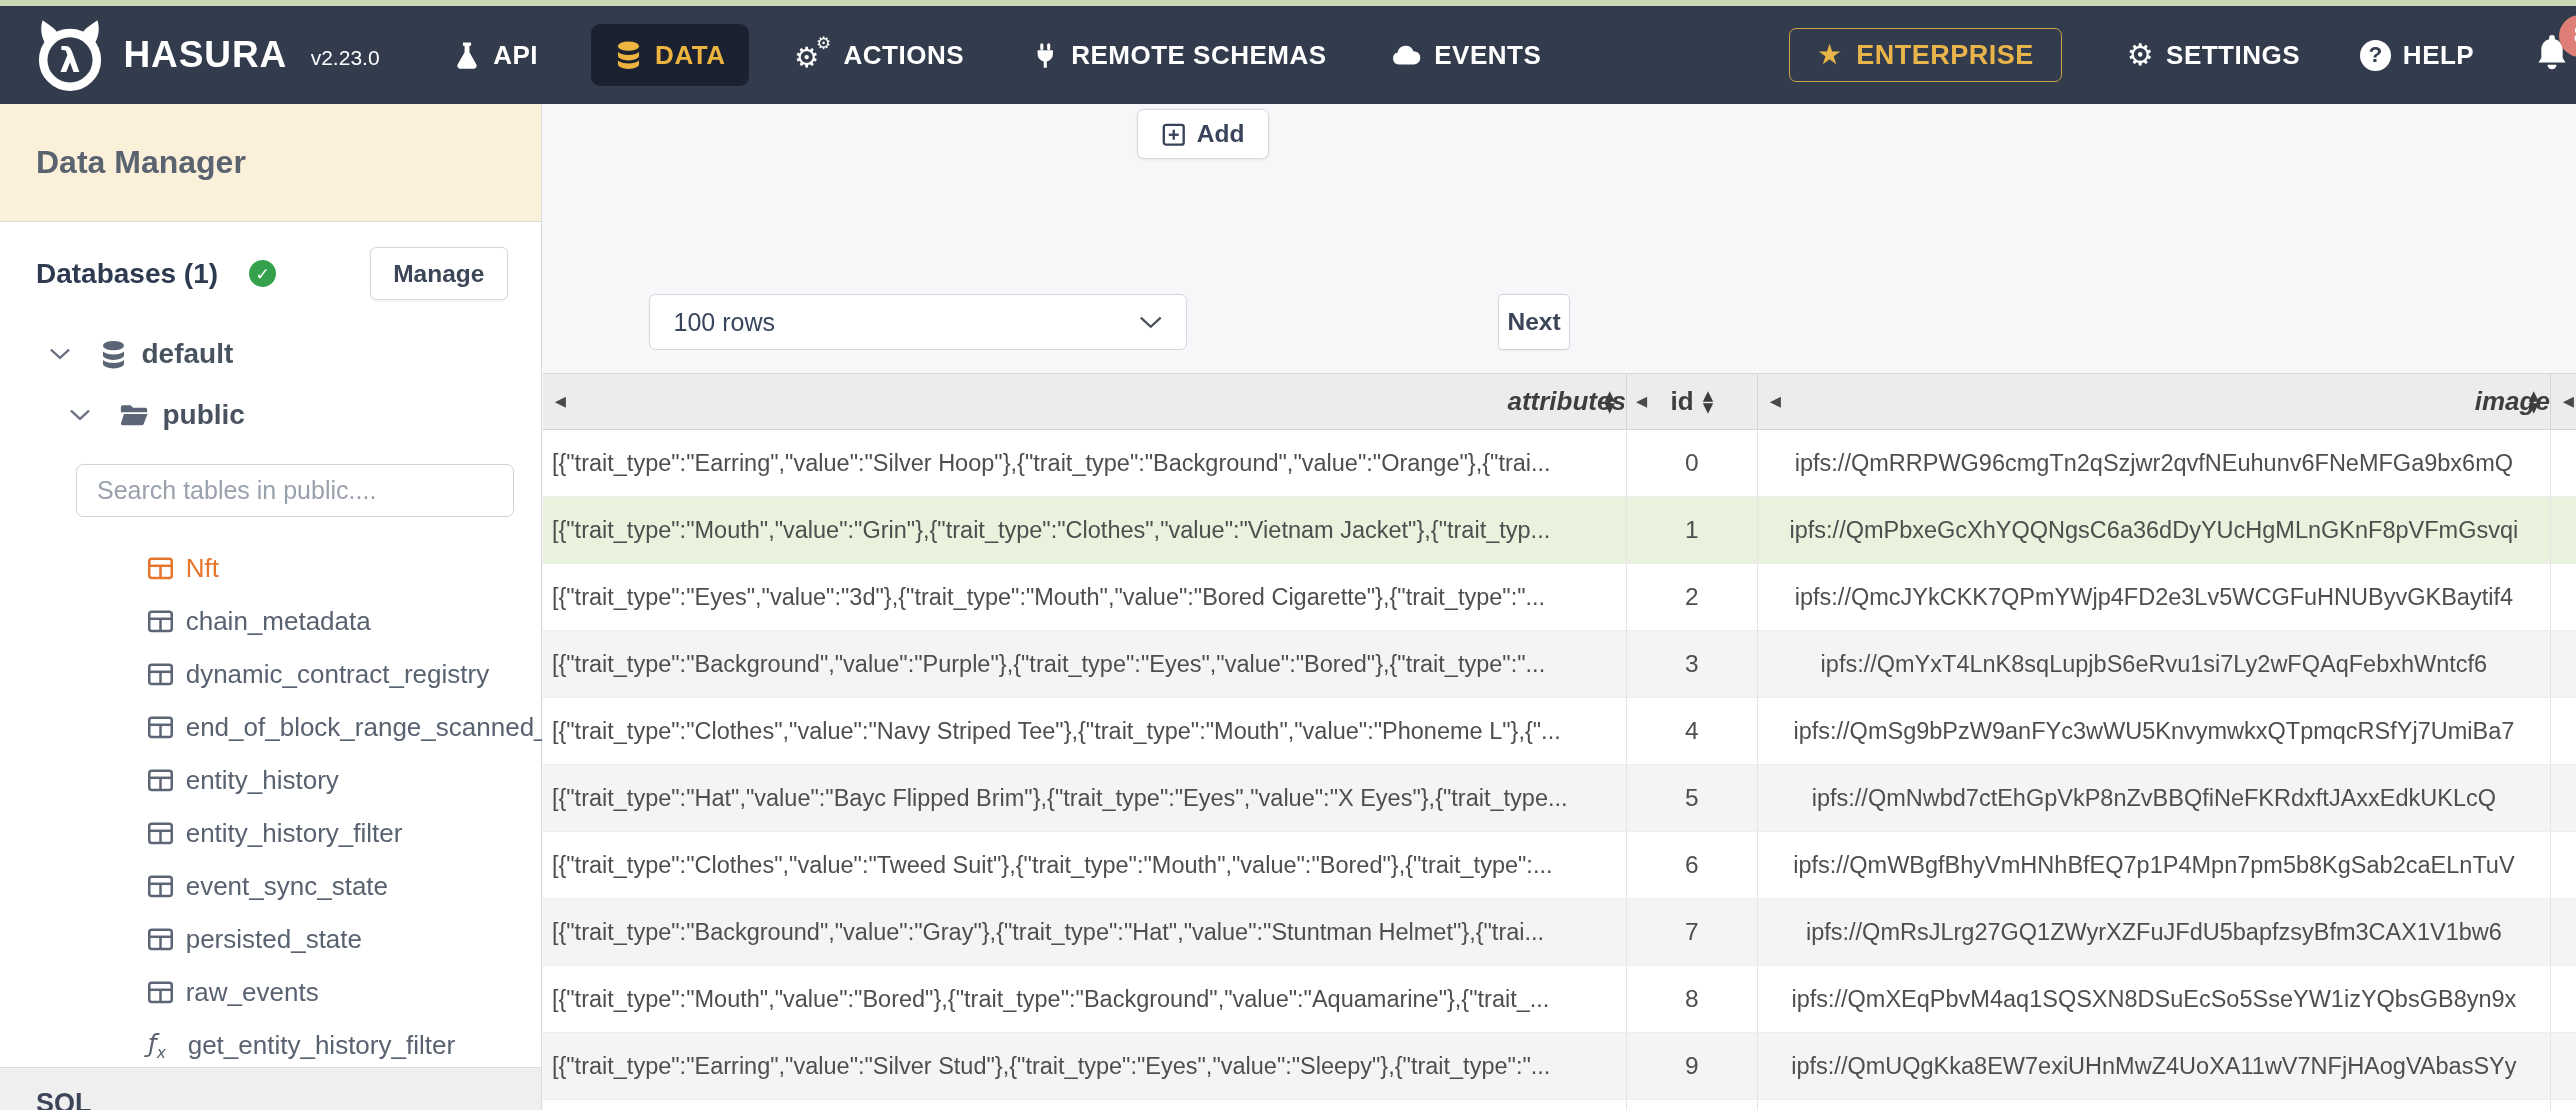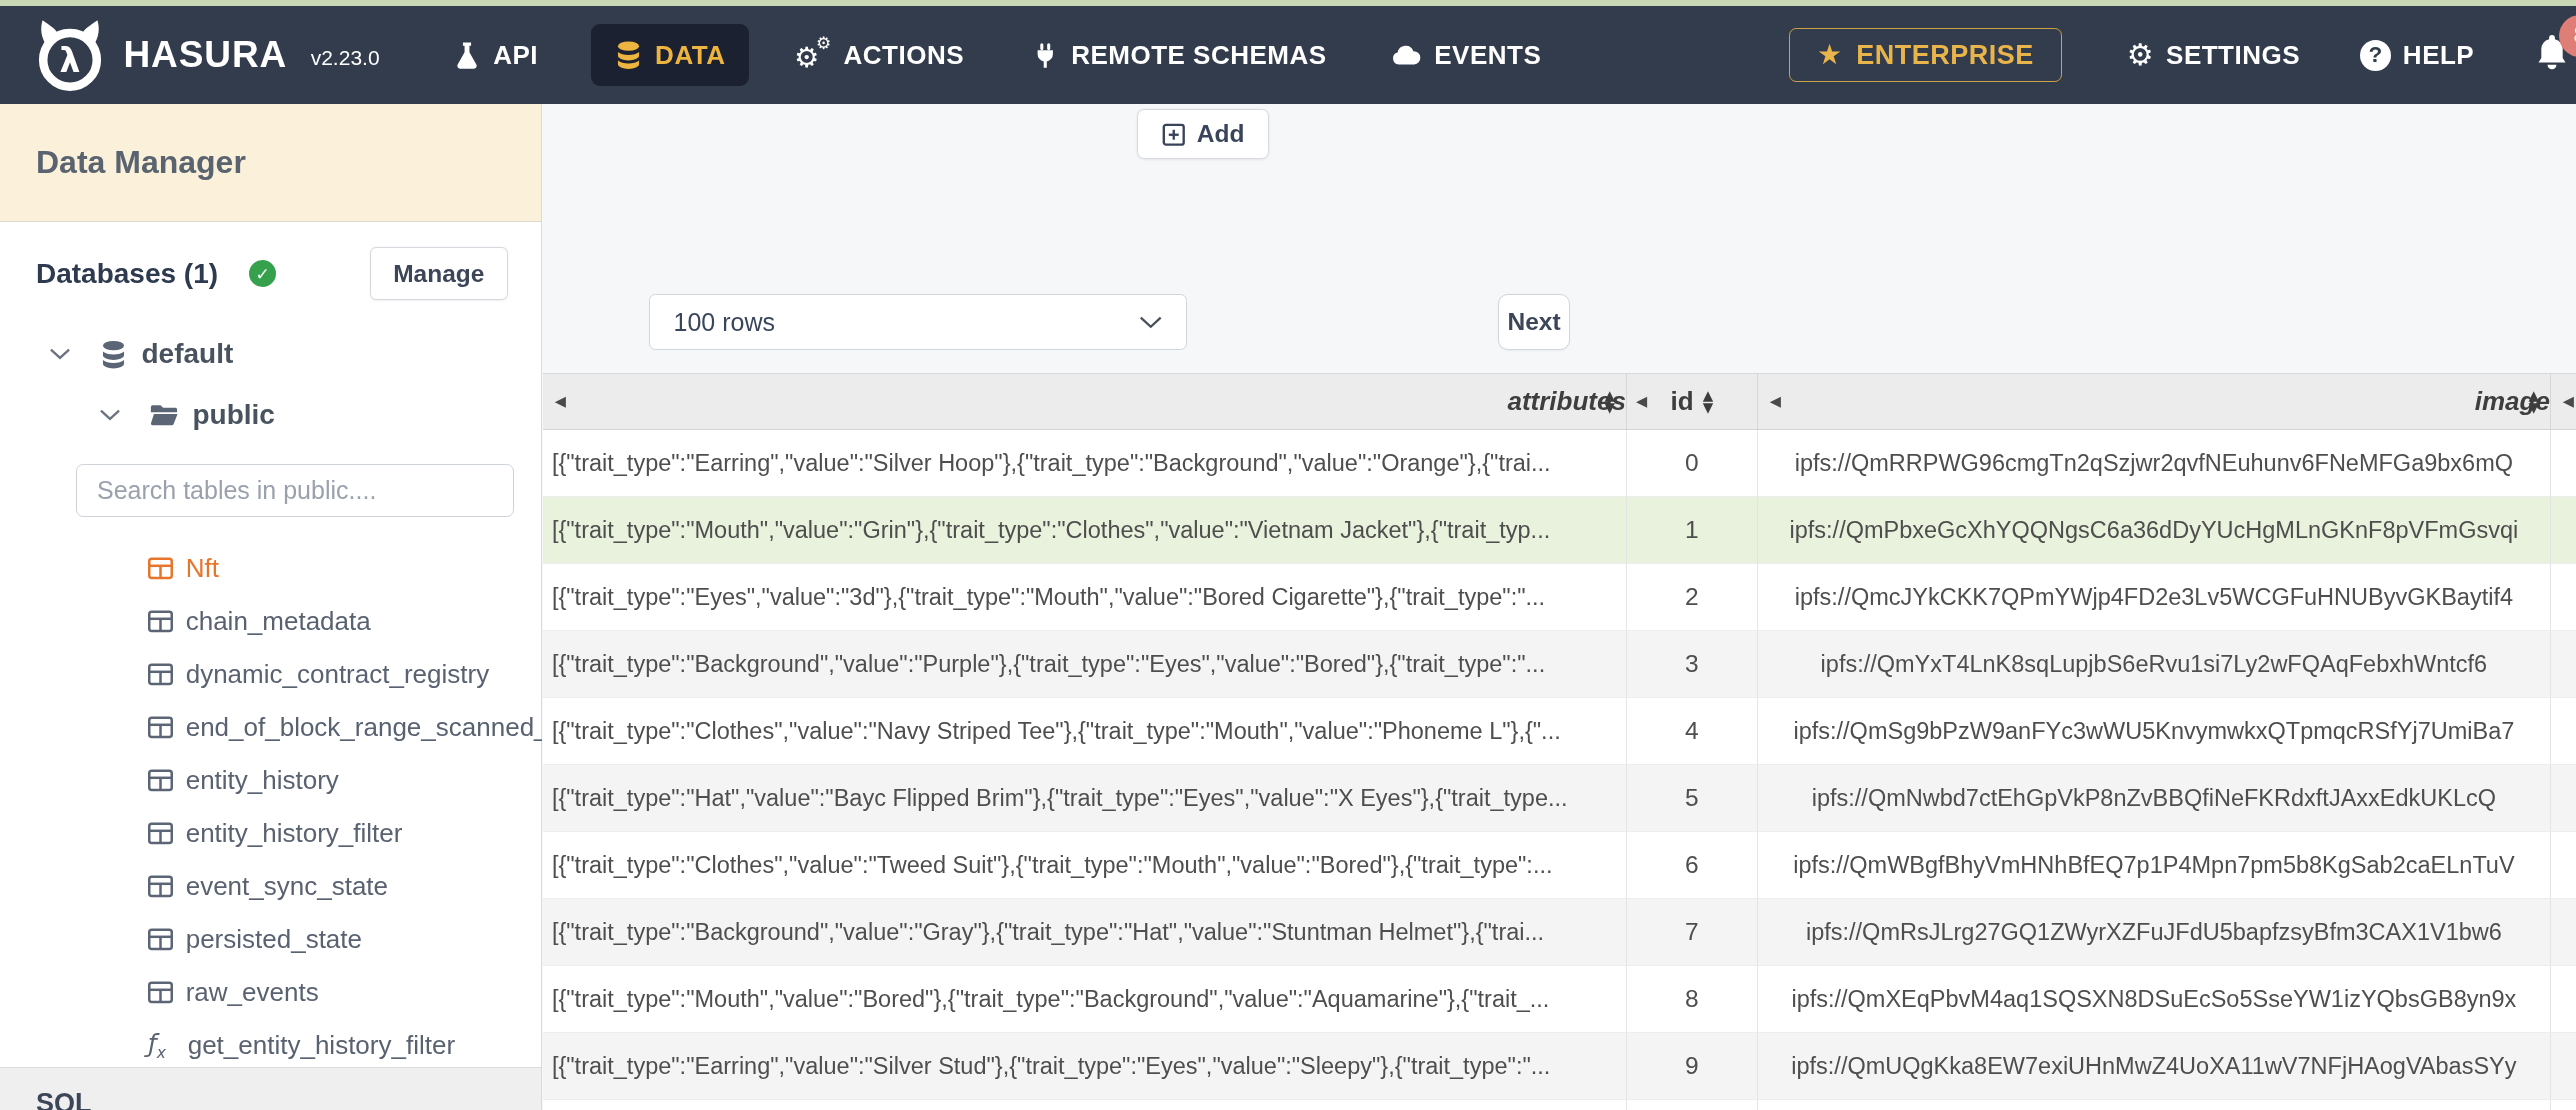"Next" .next-btn { border-radius: 10px -> 5px }
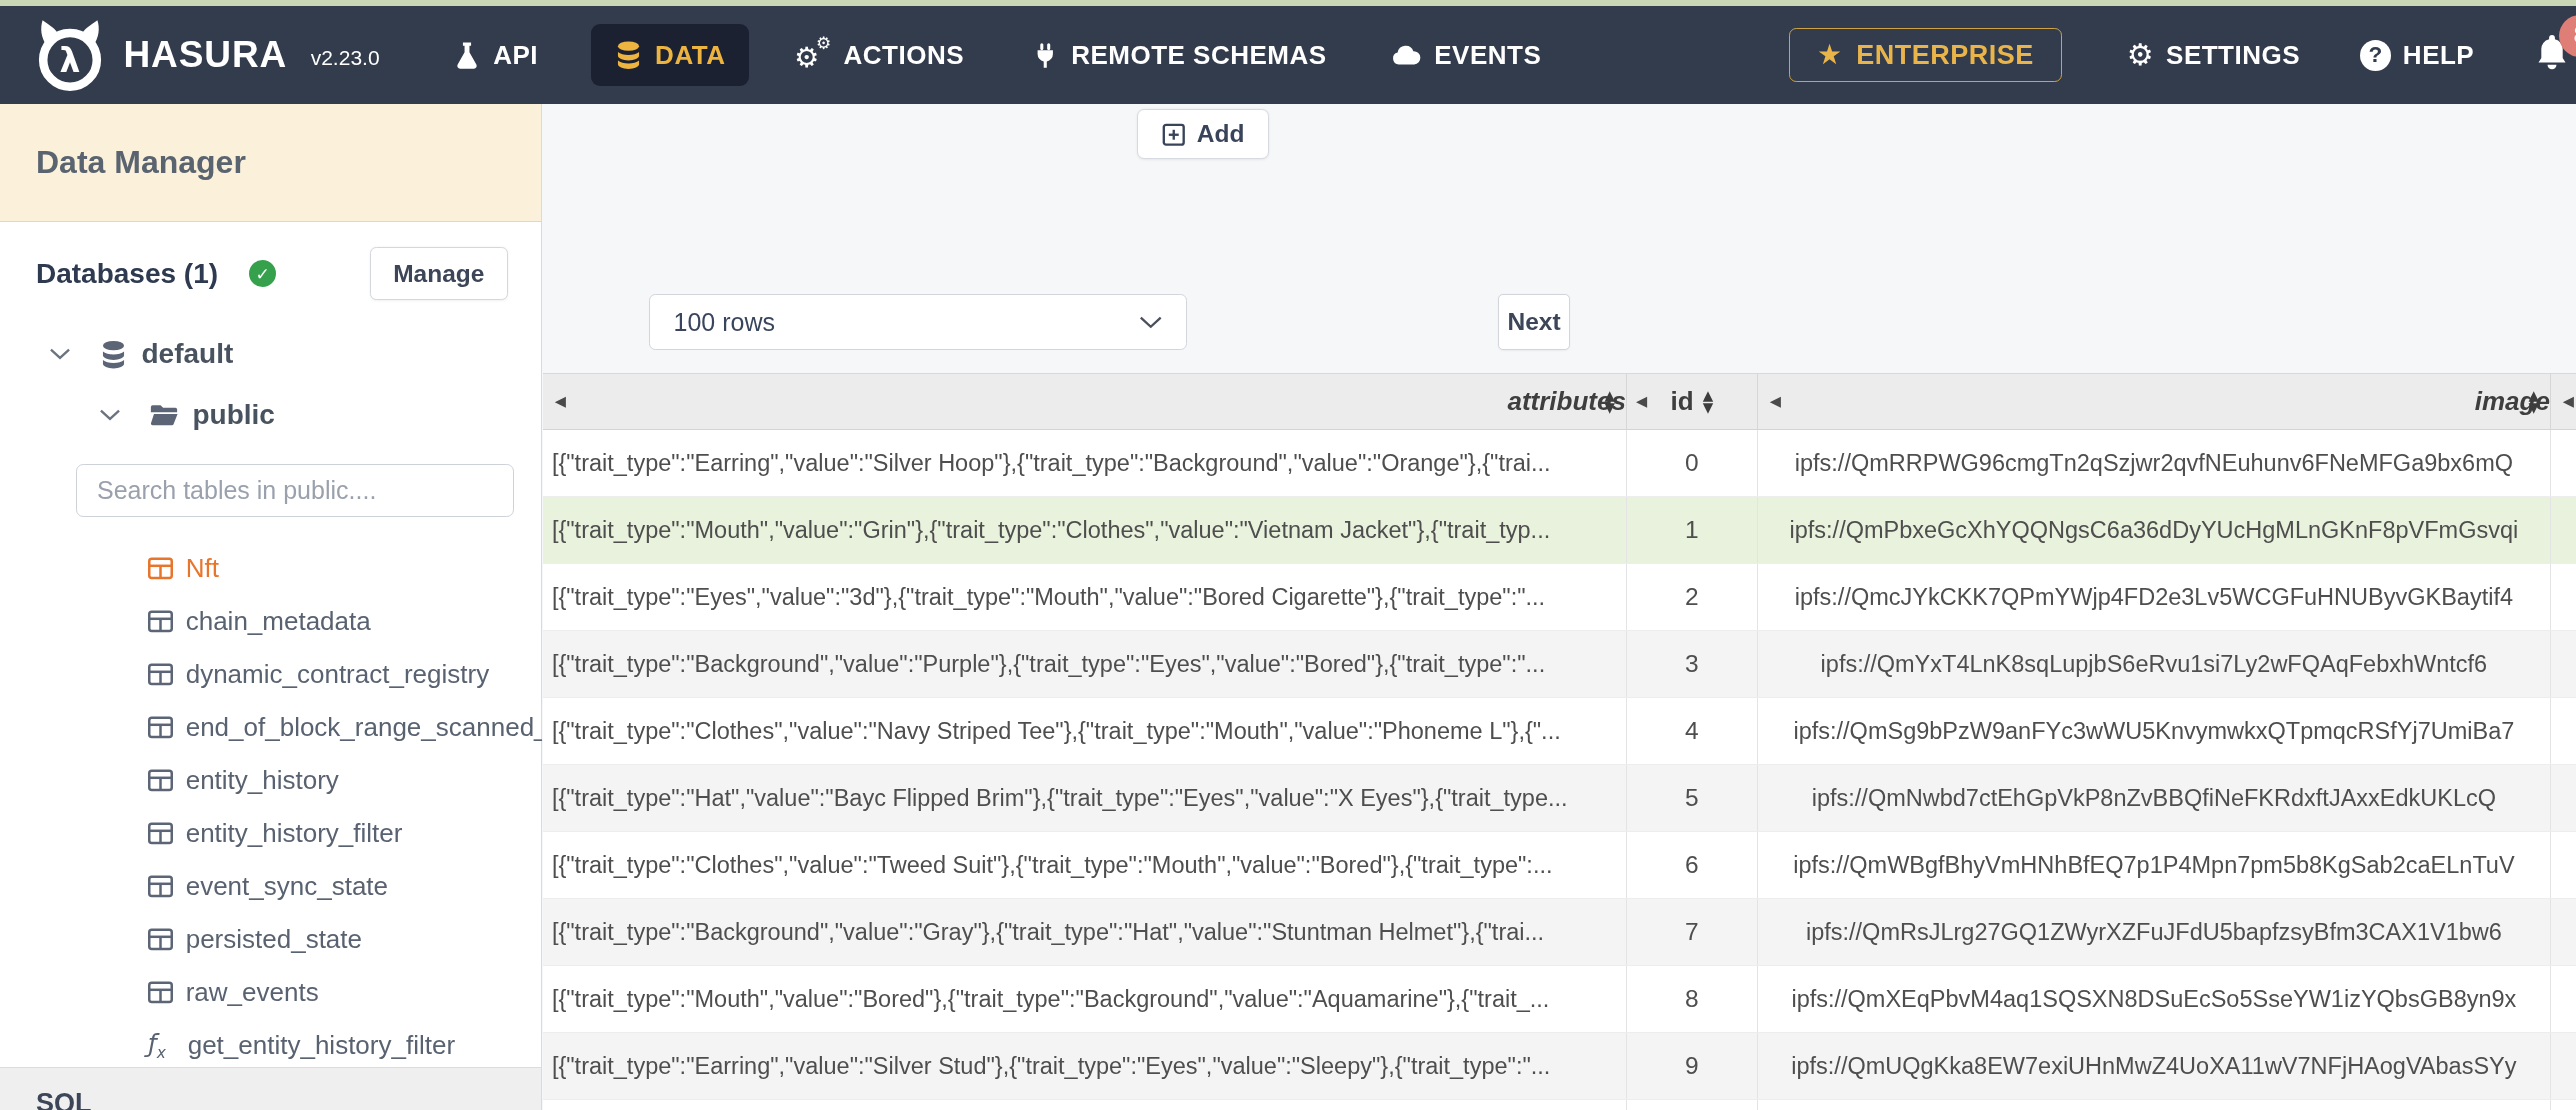"public" .tree-public { padding-left: 99px -> 69px }
